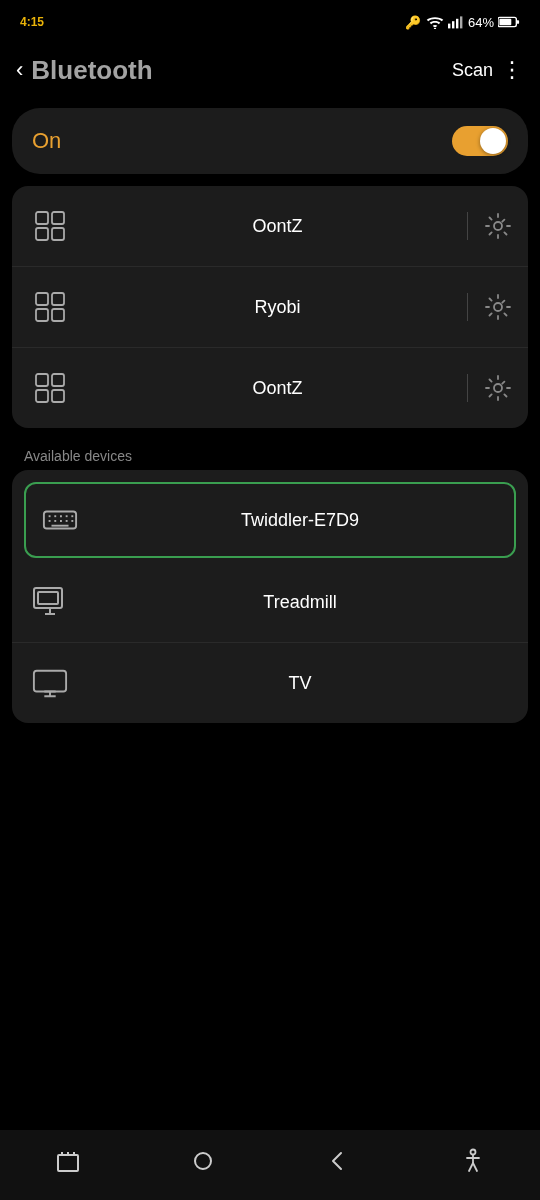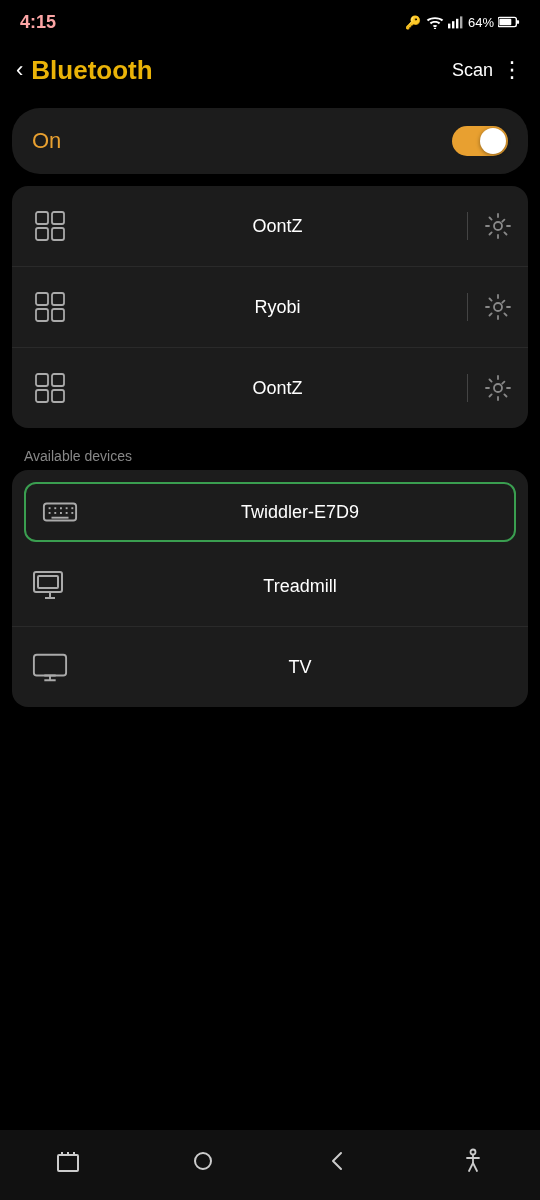"4:15" .status-time { color: #fca5a5 -> #eab308; font-size: 18px -> 12px }
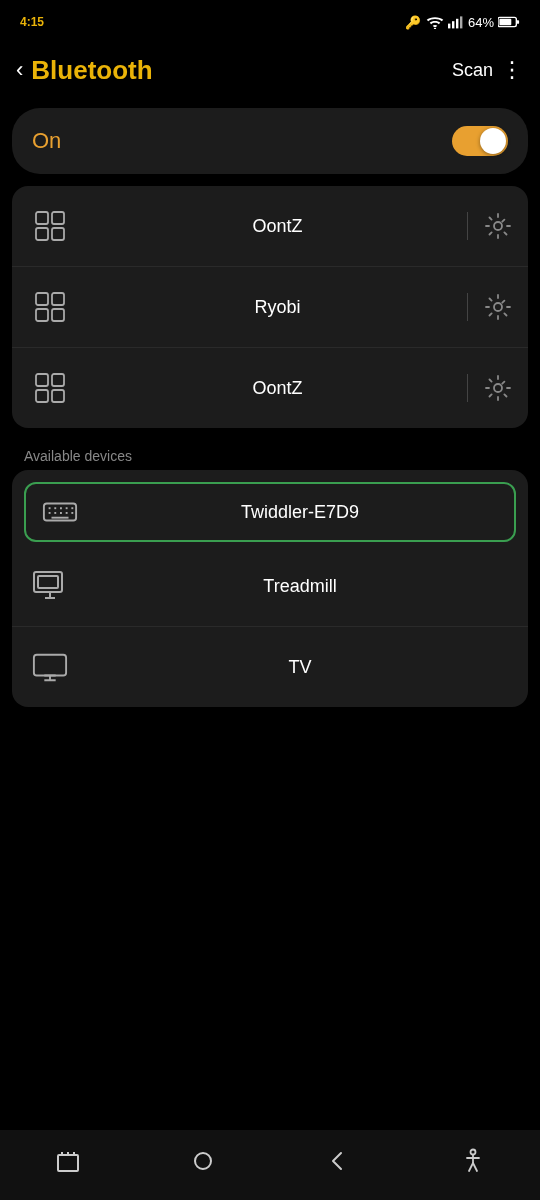"Bluetooth" .header-title { color: #eab308 -> #a3a3a3 }
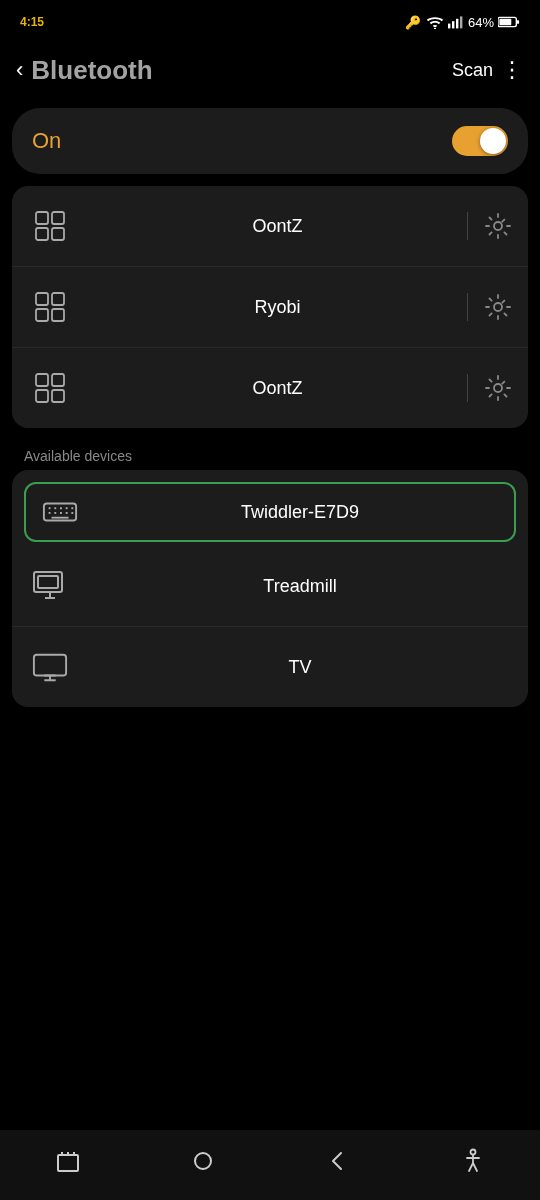"Twiddler-E7D9" .available-row.highlighted { padding: 6px 12px -> 14px 12px }
